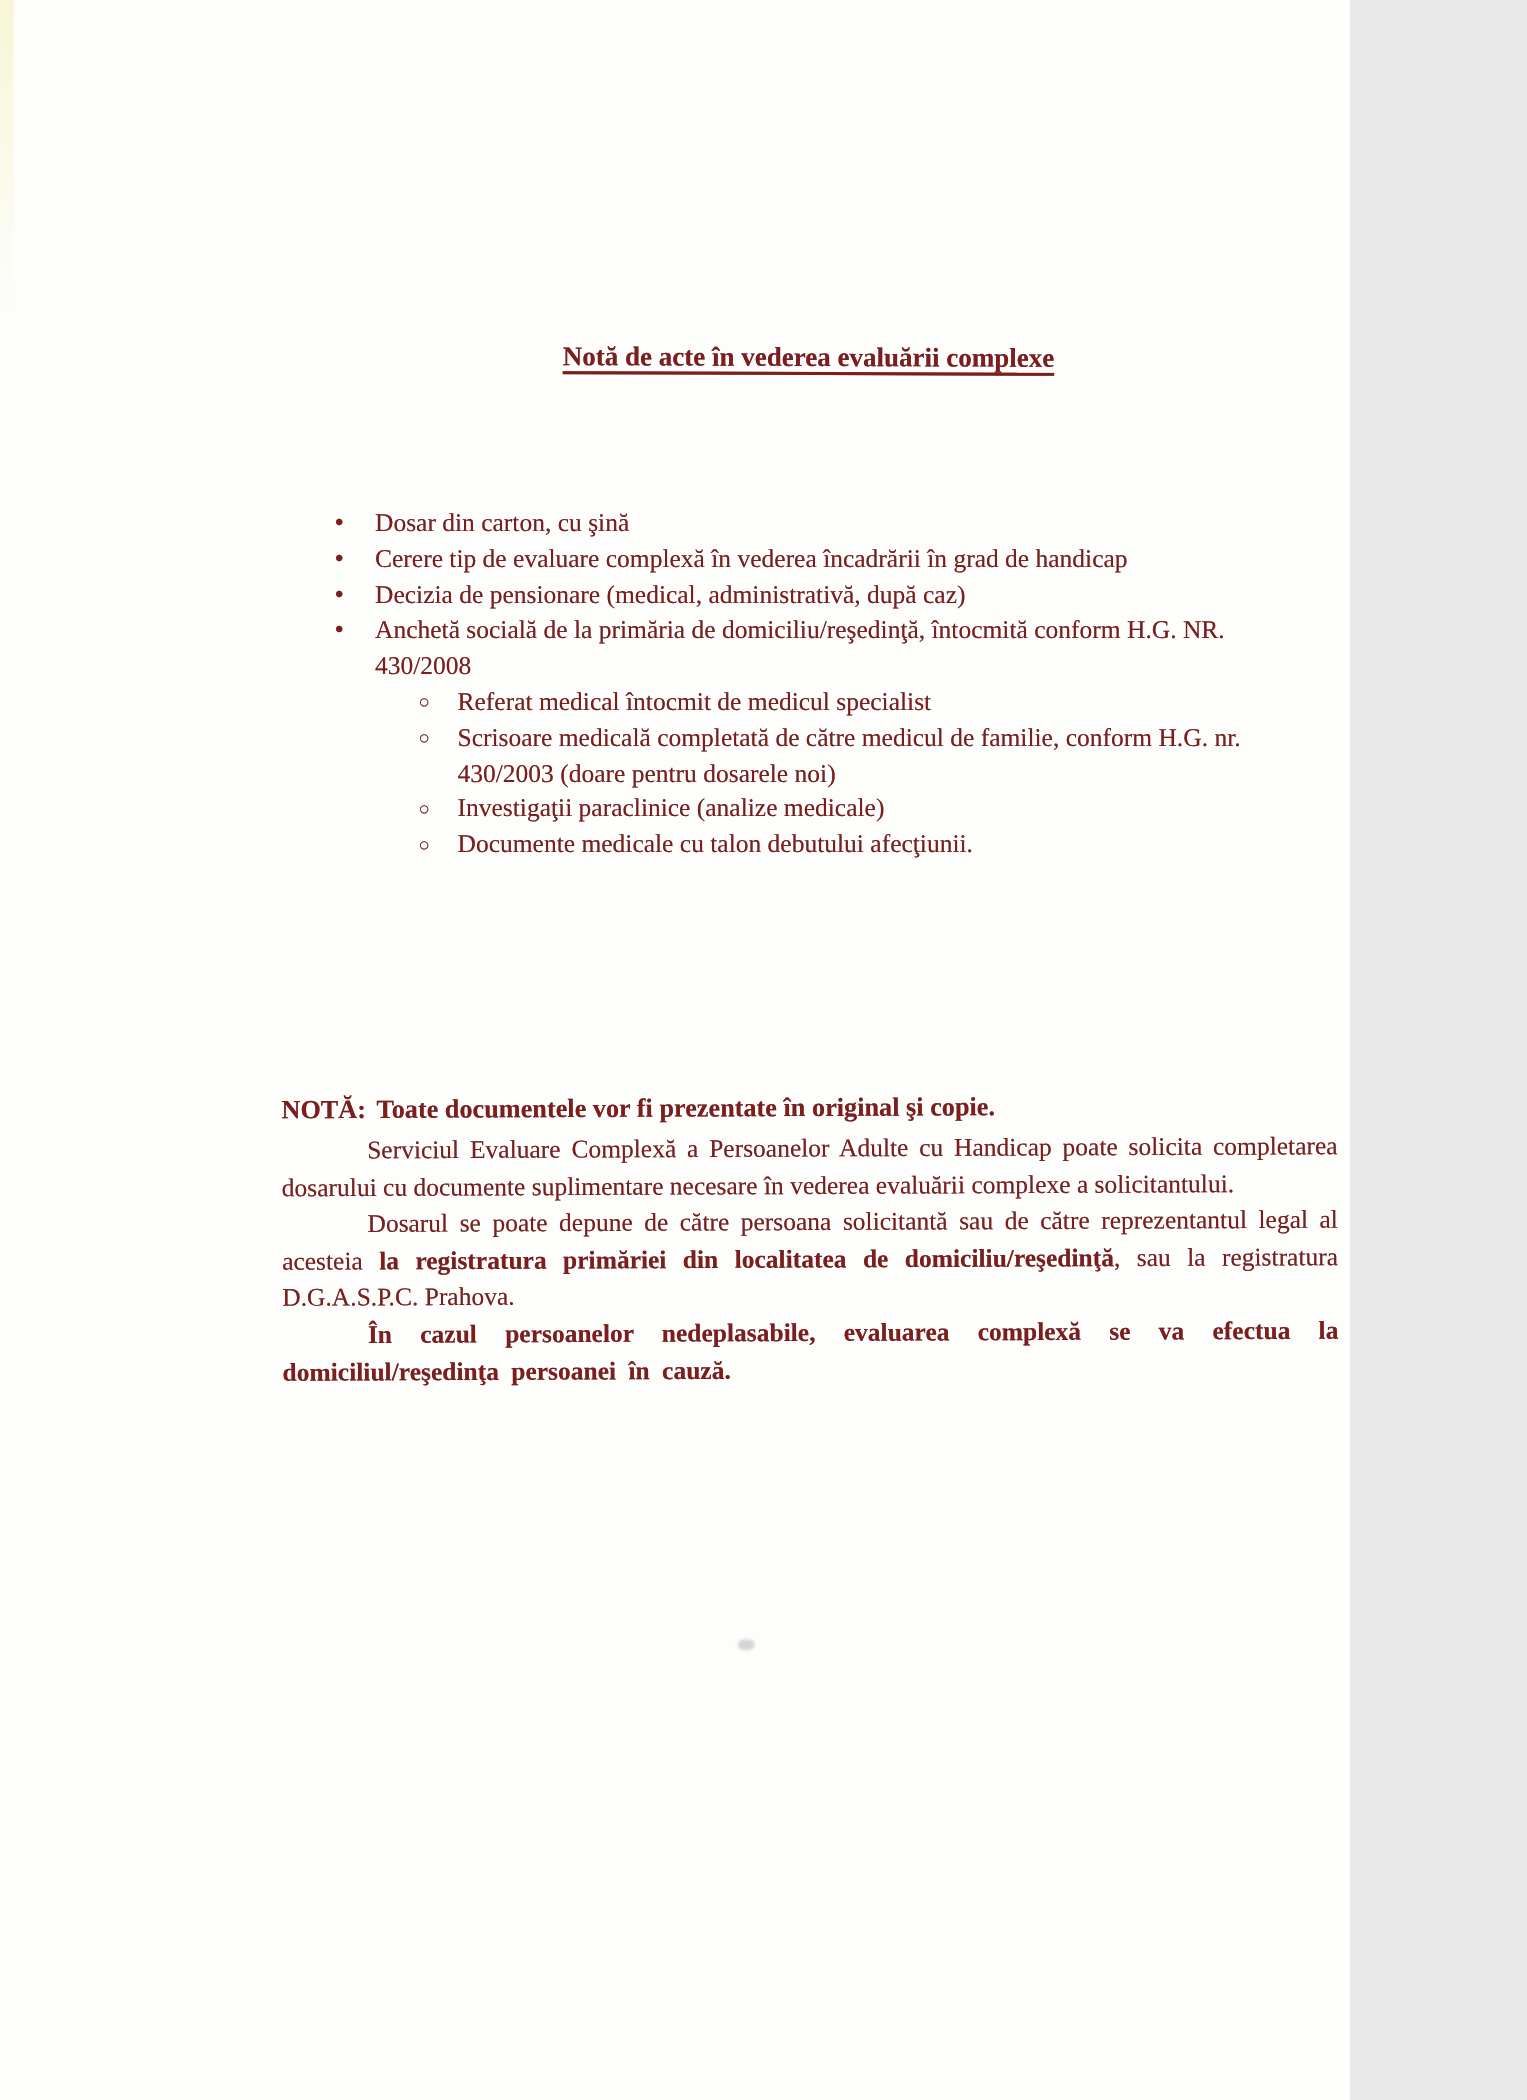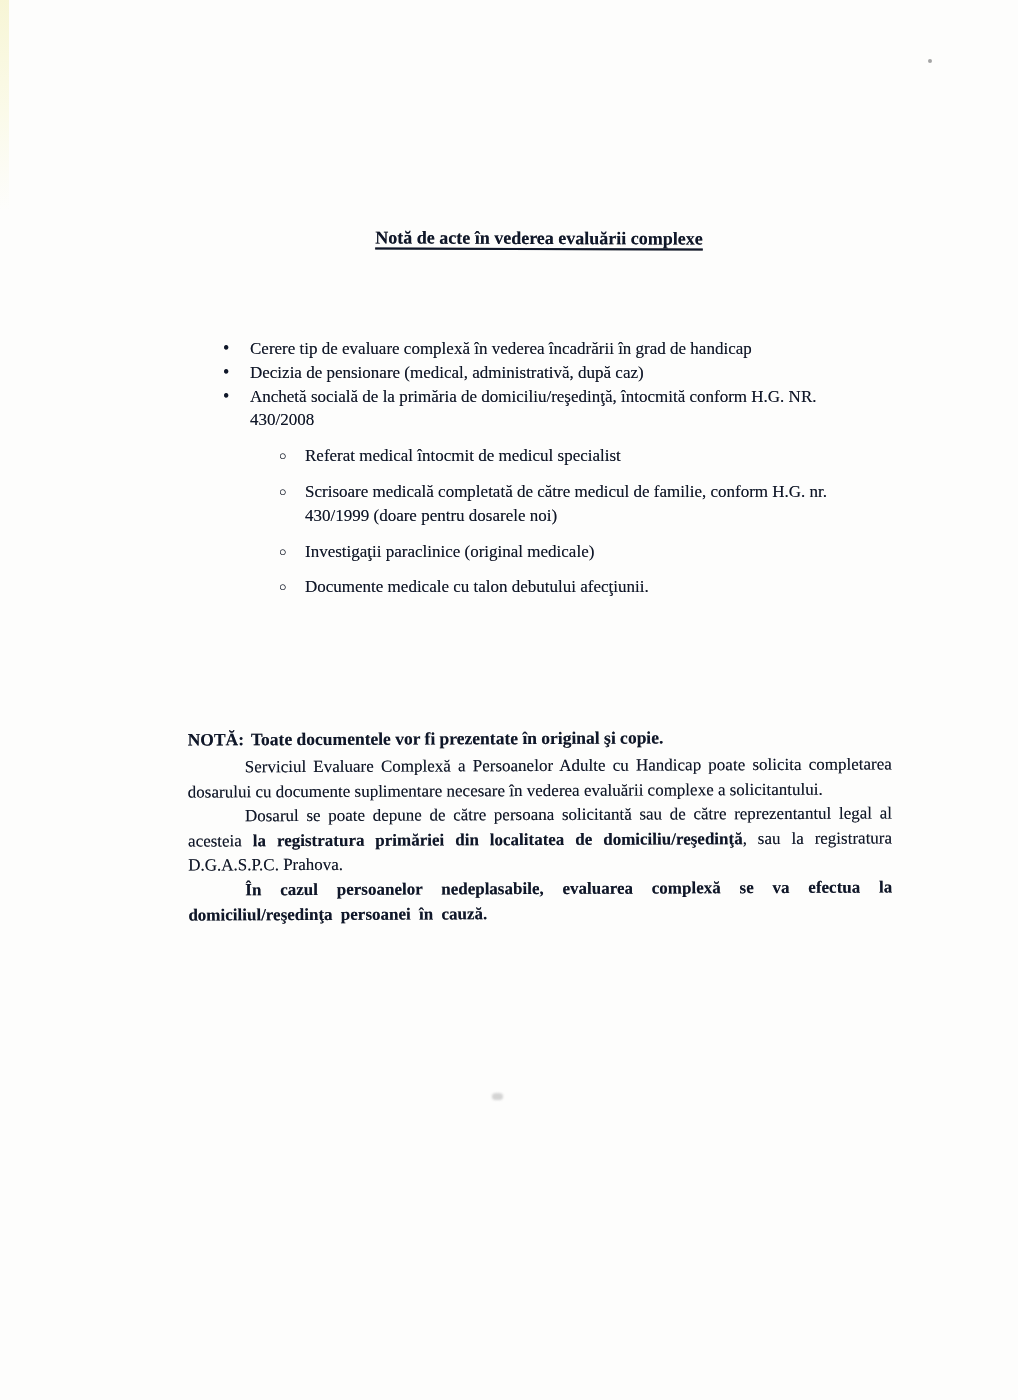"Notă de acte în vederea" .page { color: #0f172a -> #7f1d1d; width: 1018px -> 900px }
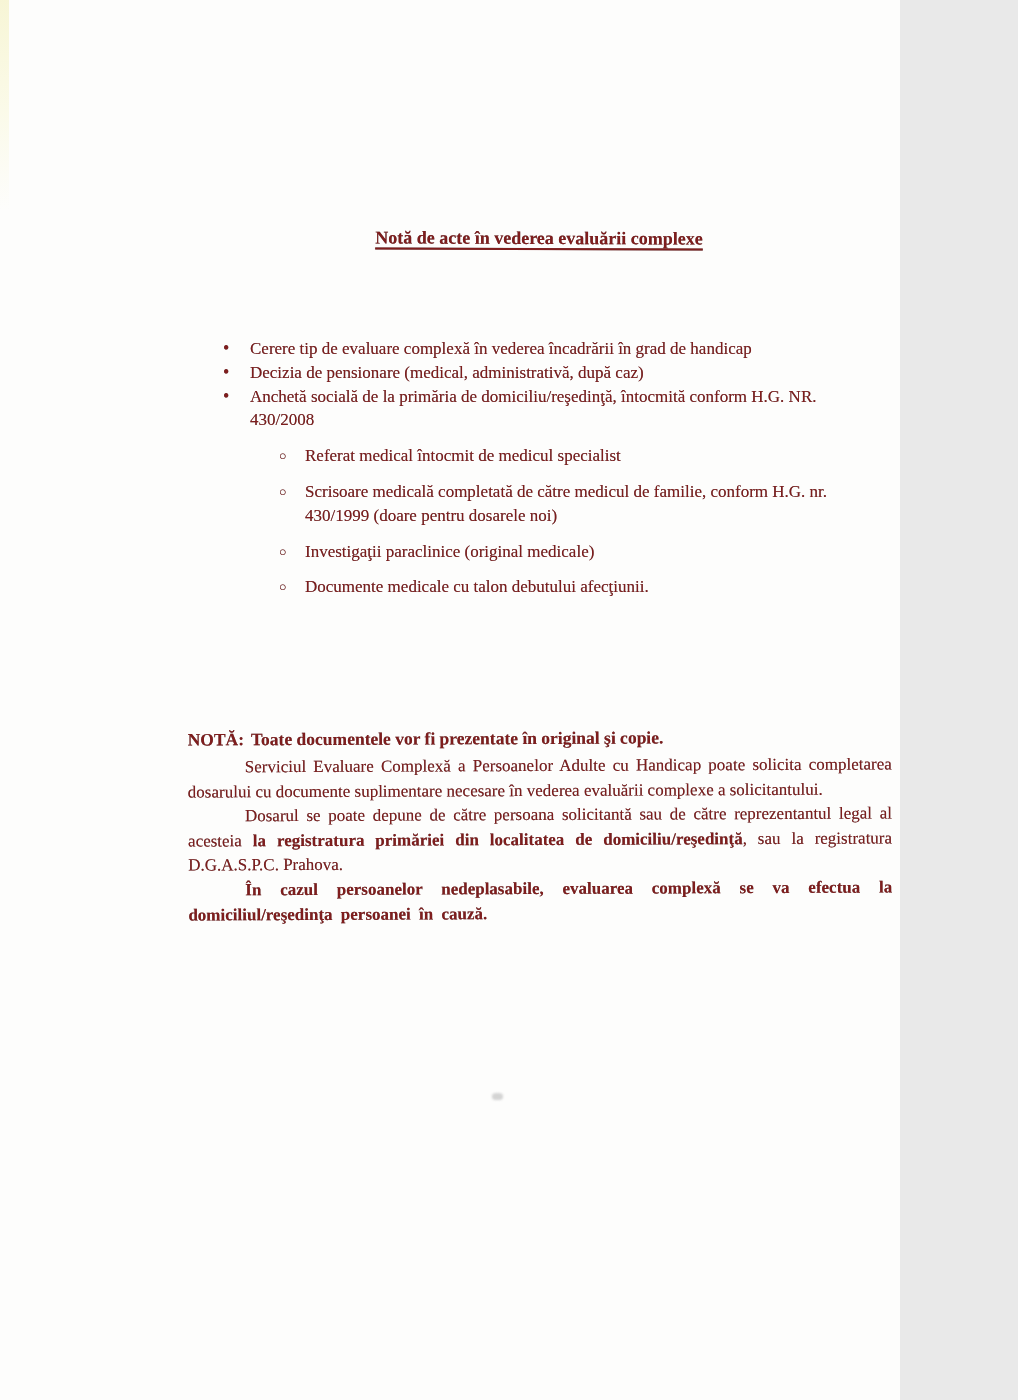"Dosar din carton, cu şină" li.main-item { html: none -> <li>Dosar din carton, cu şină</li> }
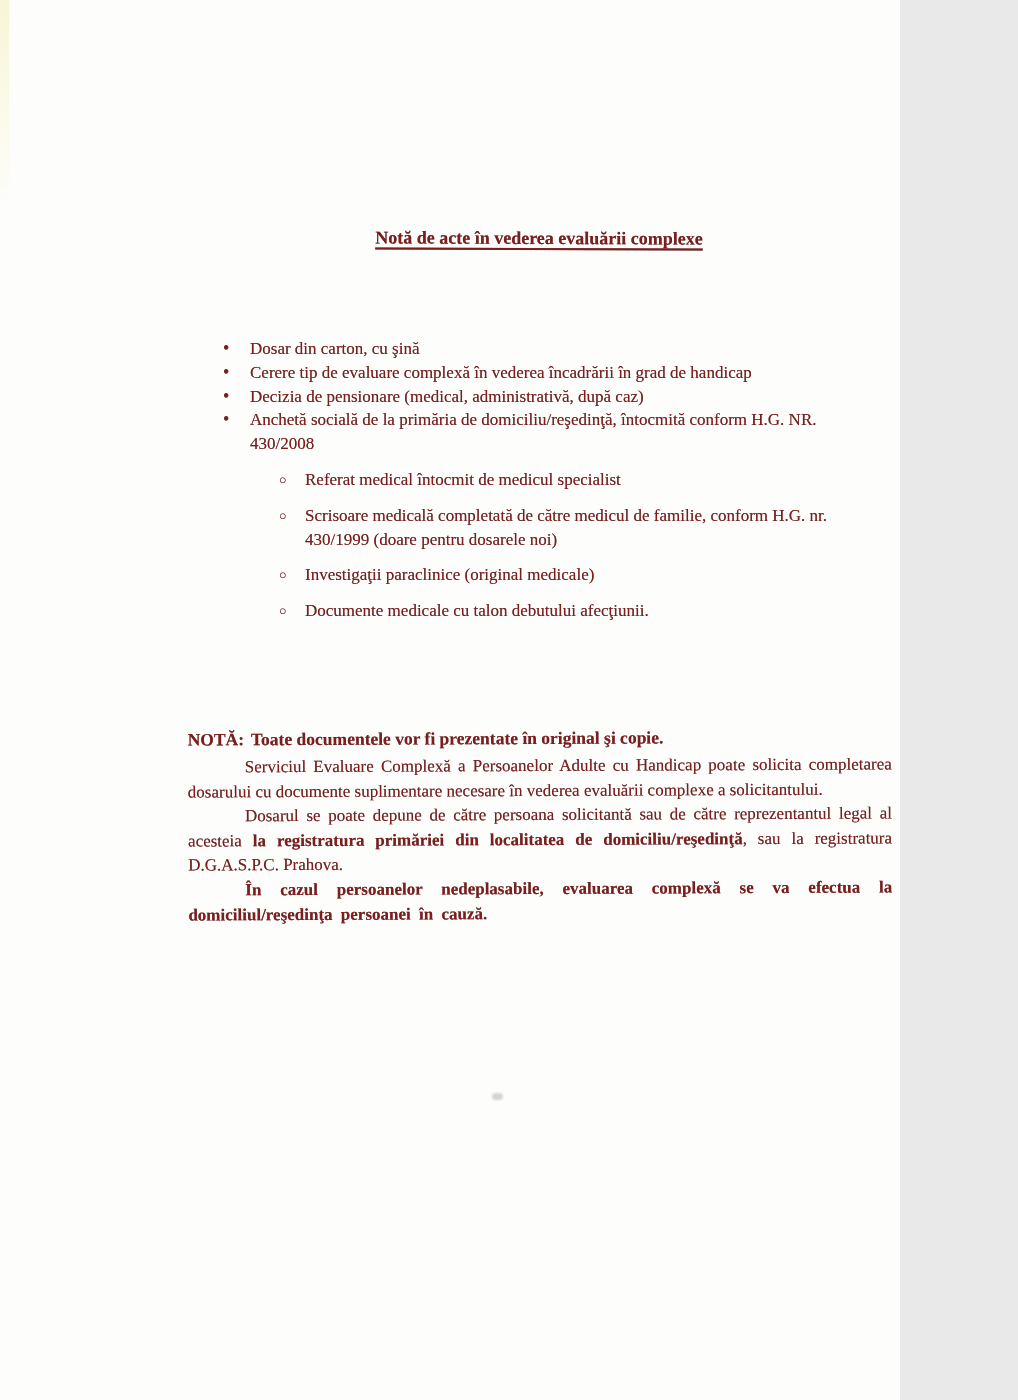"Referat medical întocmit de medicul" li.sub-item { margin-top: 12px -> none }
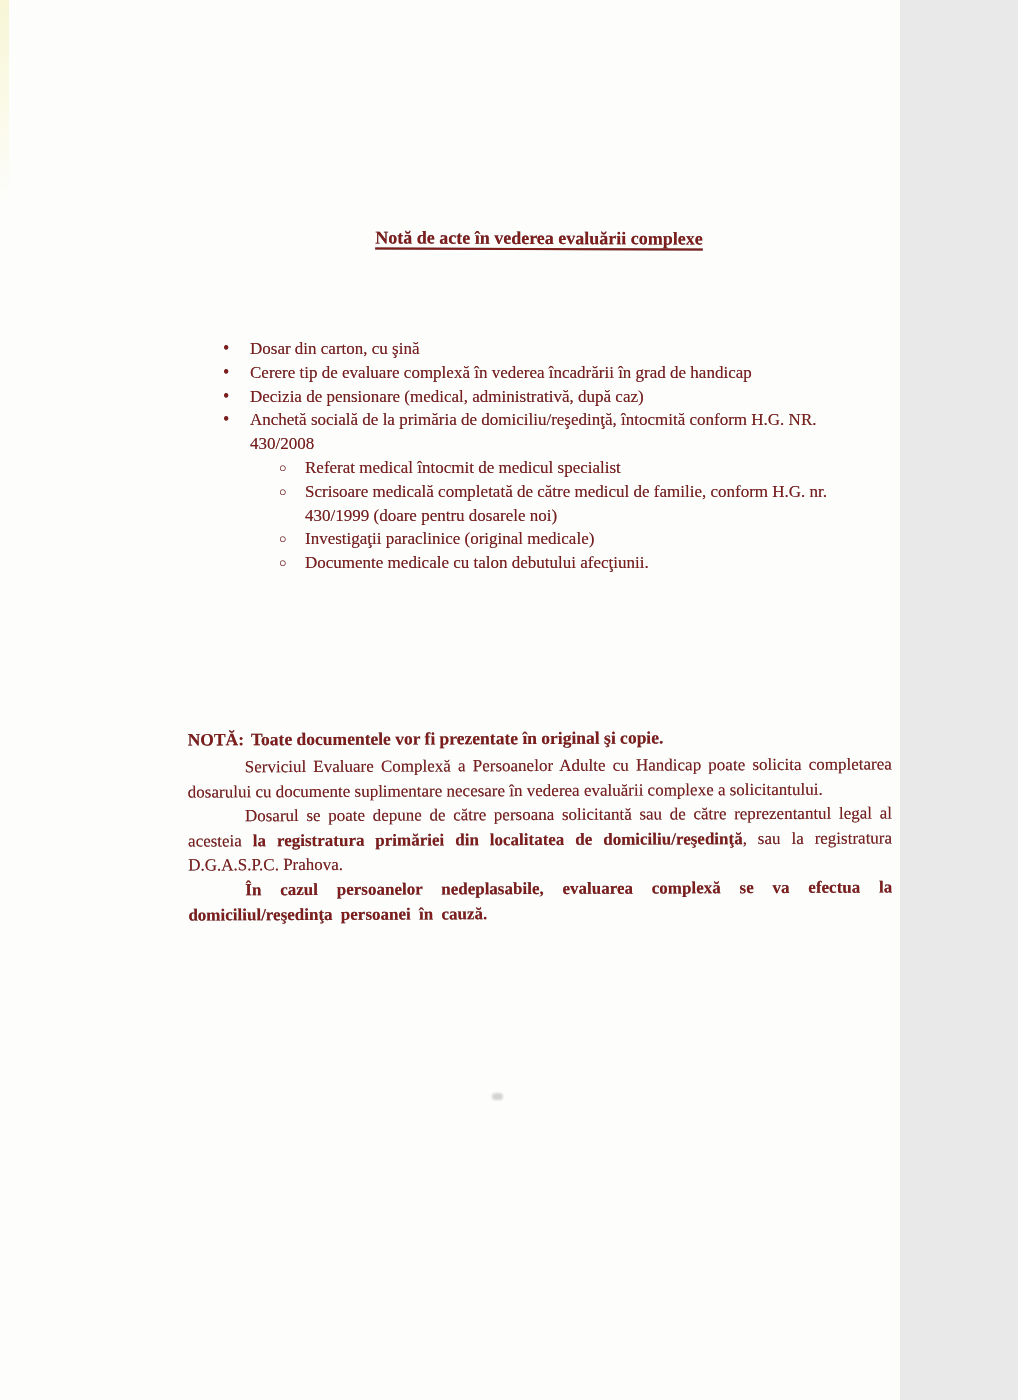"Scrisoare medicală completată de către" li.sub-item { text: 430/1999 -> 430/2003 }
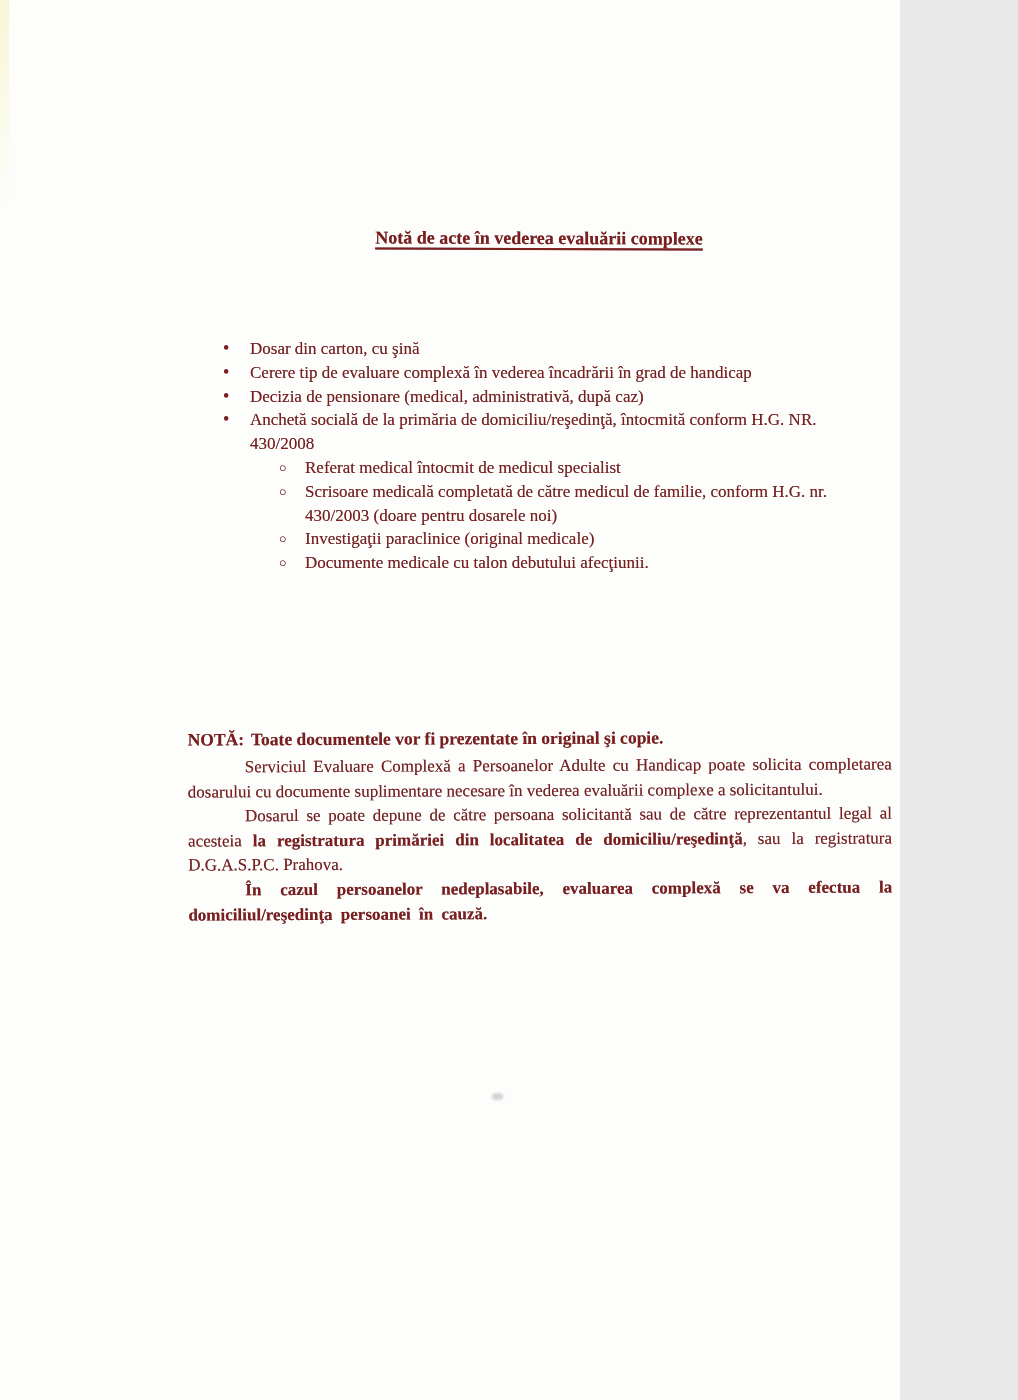"Investigaţii paraclinice (original" li.sub-item { text: original -> analize }
